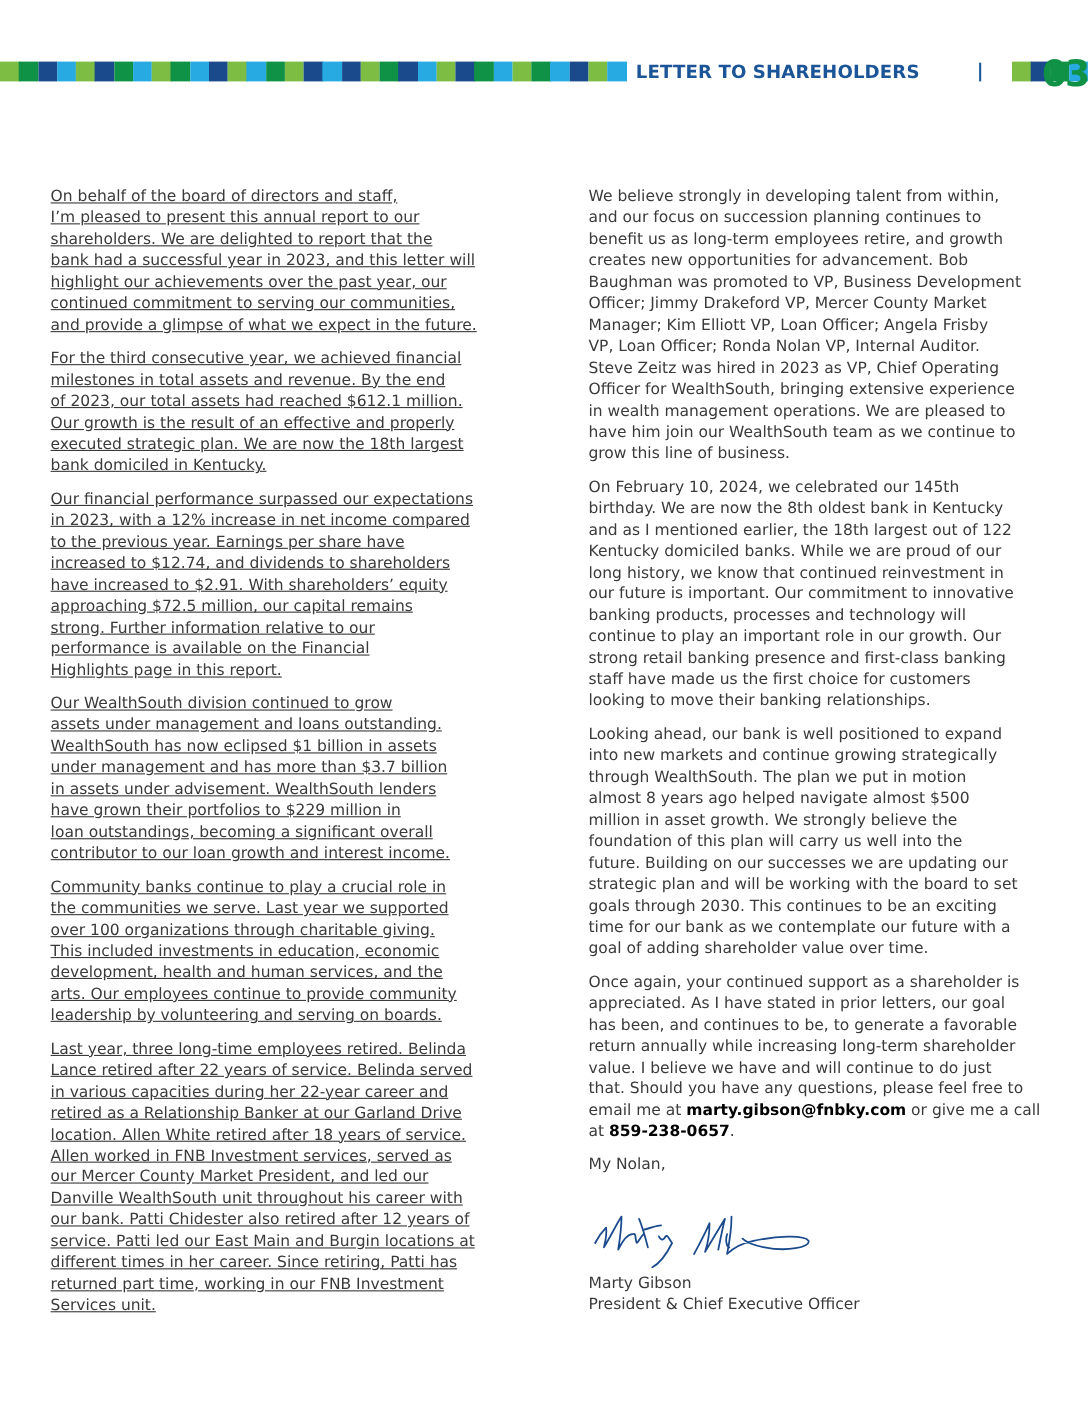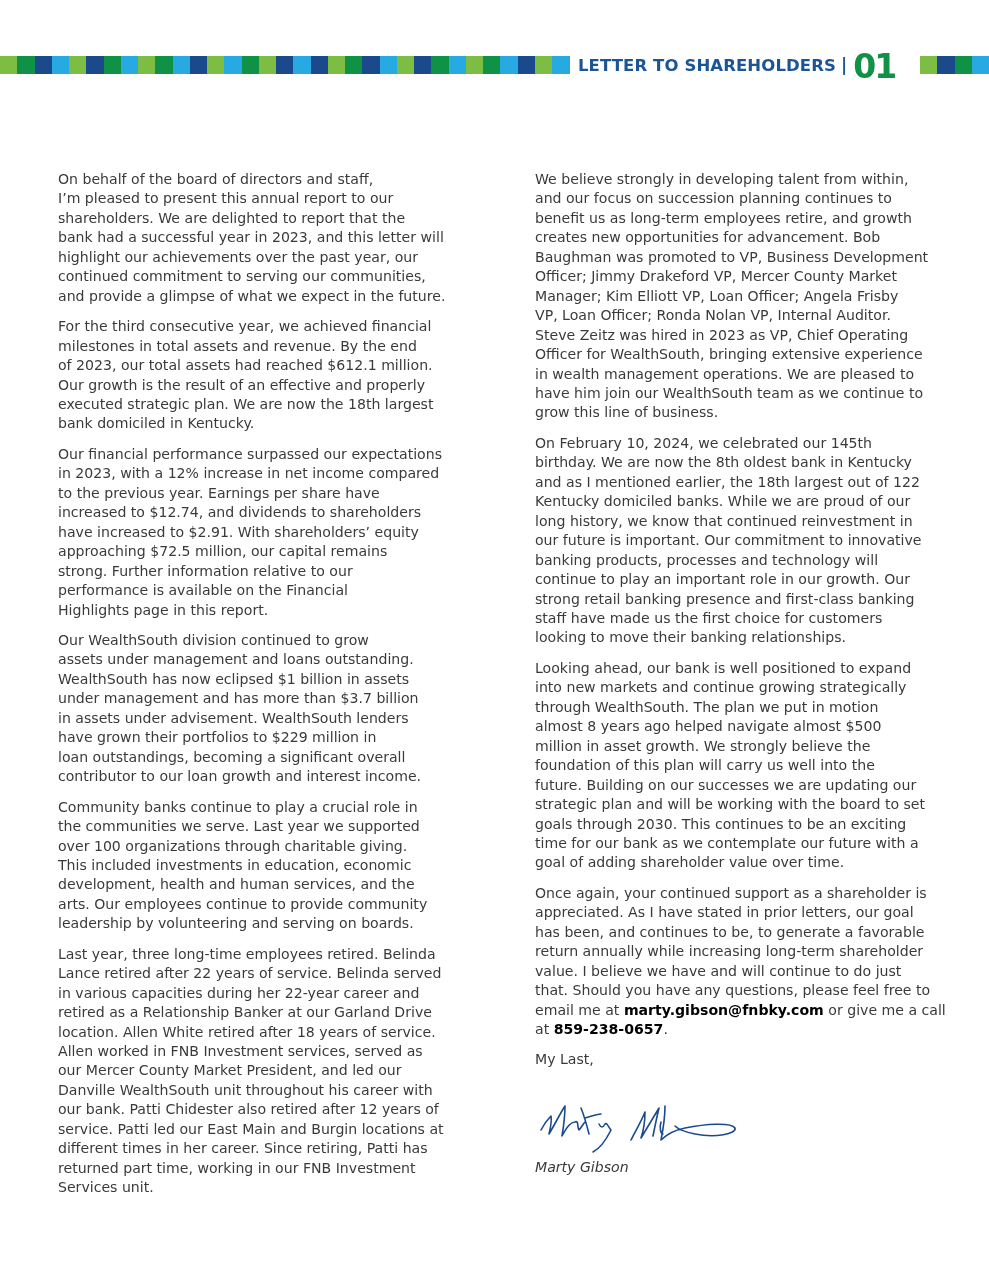"LETTER TO SHAREHOLDERS" .title-wrap { gap: none -> 47px }
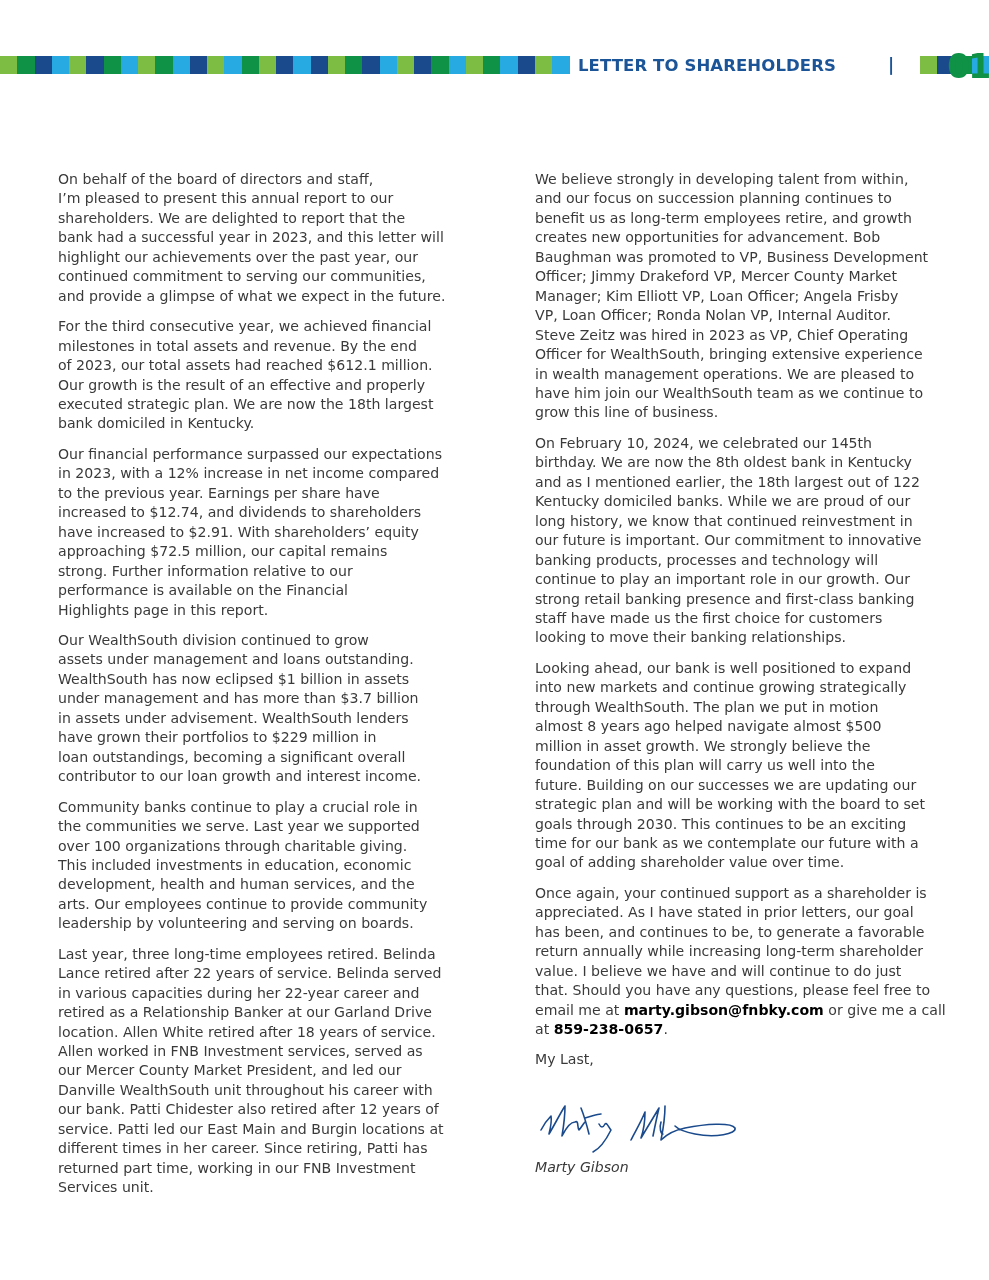"01" span.page-num { text: 01 -> 03 }
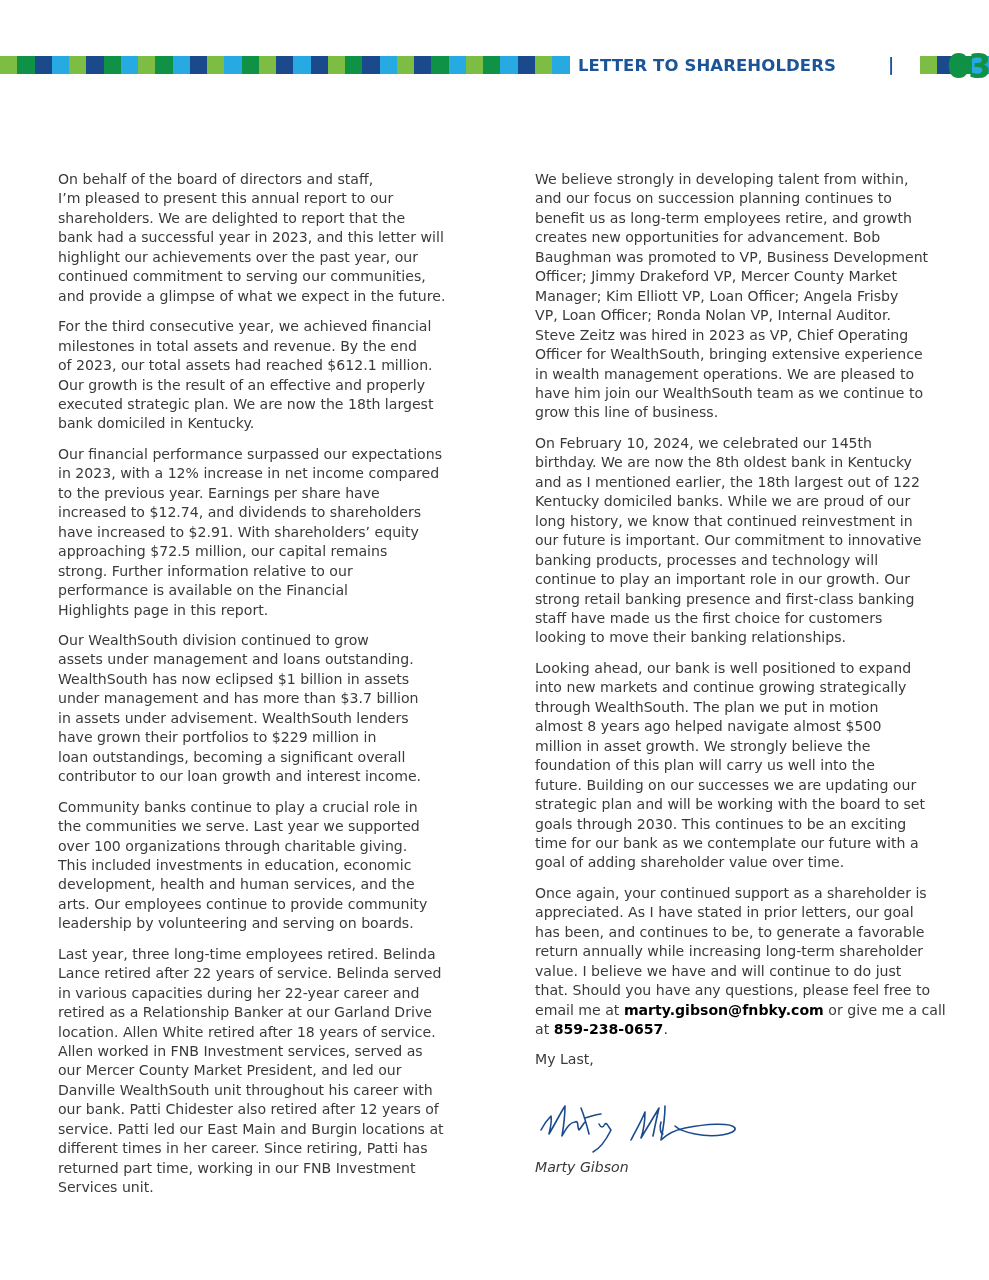"On behalf of the board" .col-left { left: 58px -> 46px; text-decoration: none -> underline }
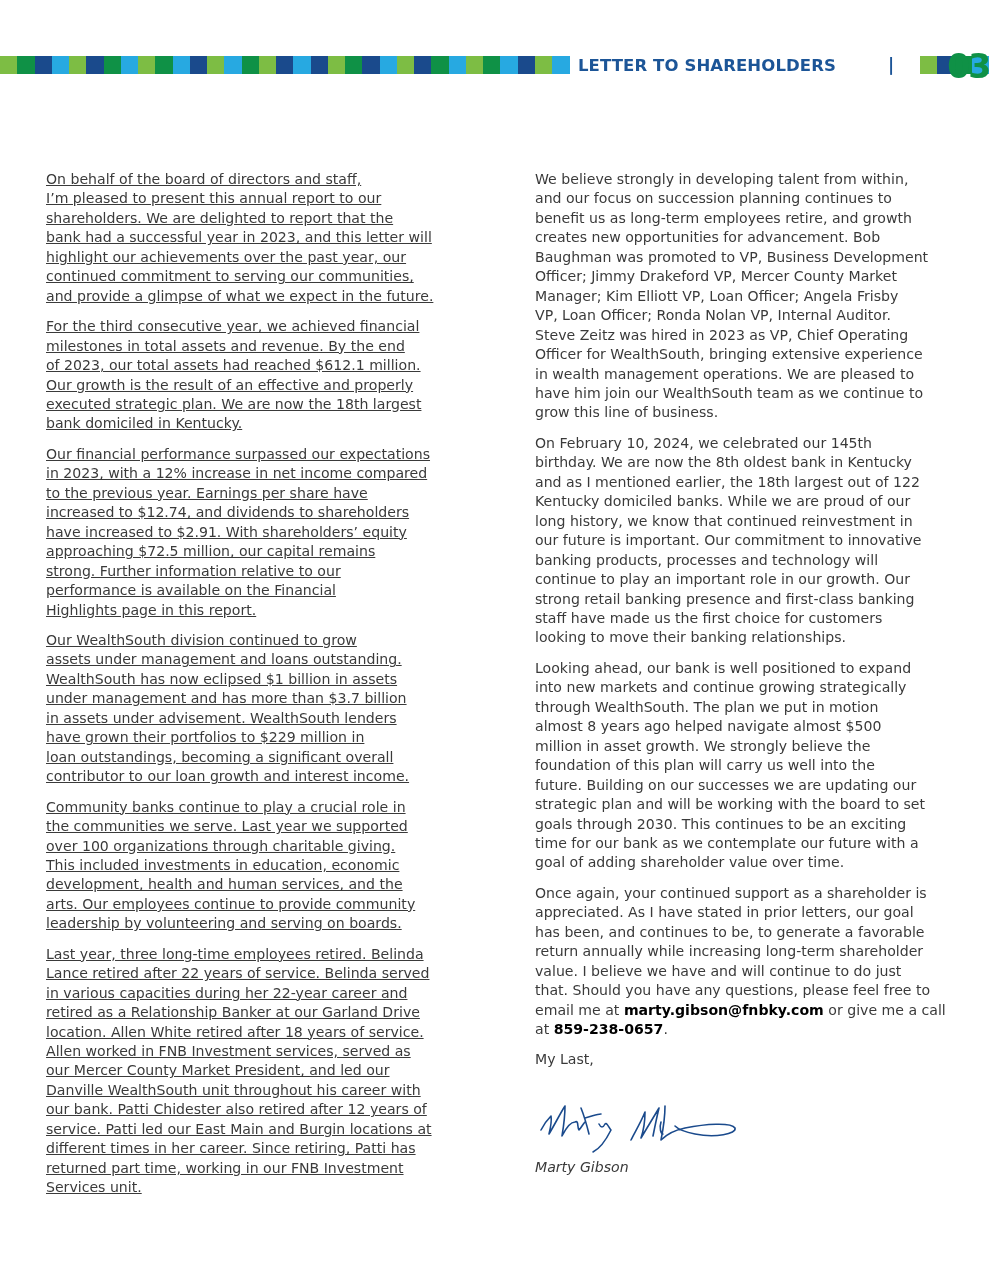"My Last," p.para { text: Last -> Nolan }
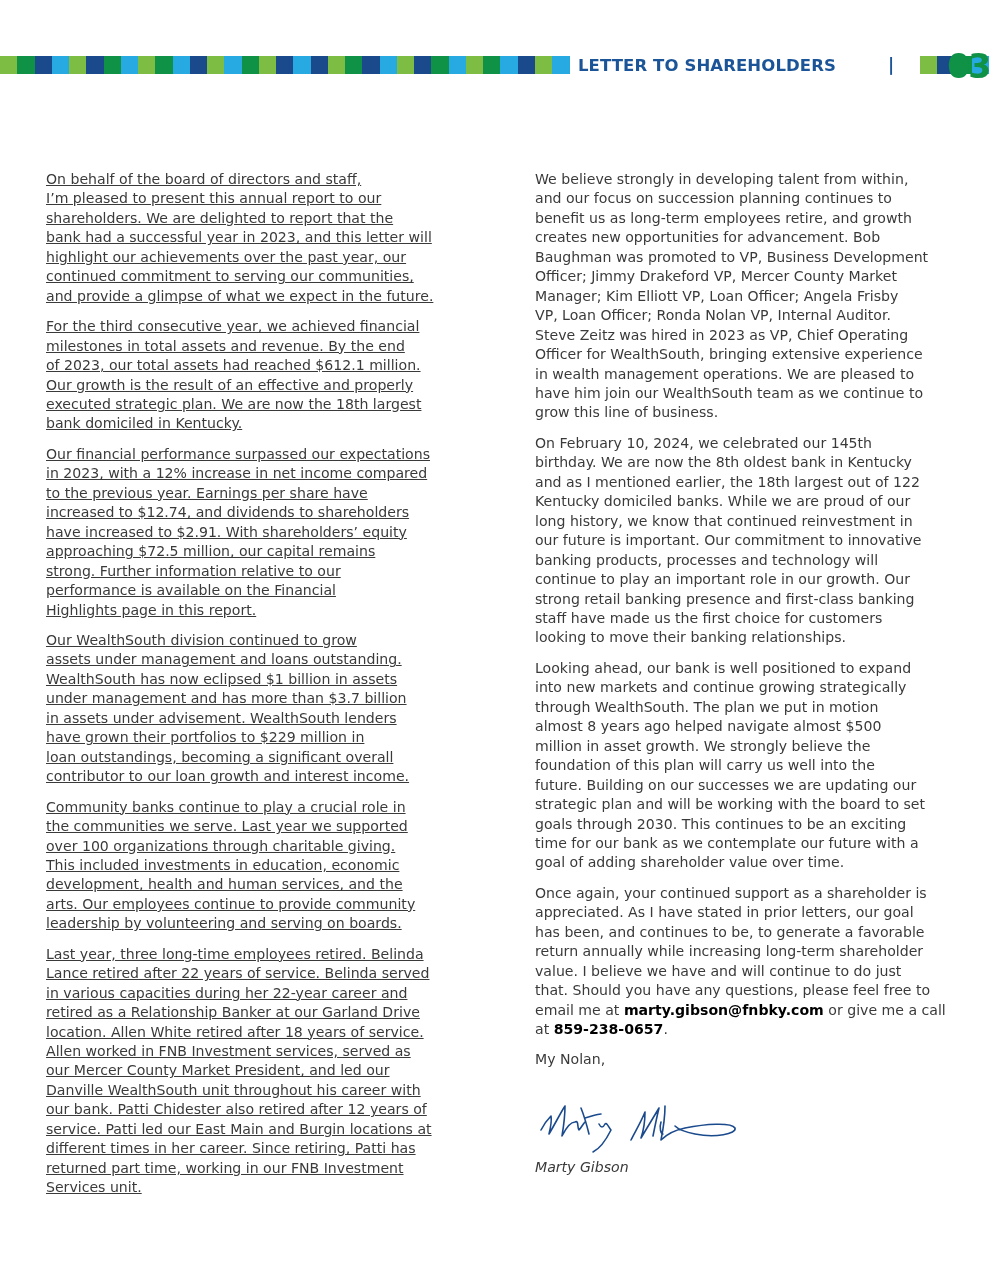"Marty Gibson" .sig-name, .sig-title { font-style: italic -> none }
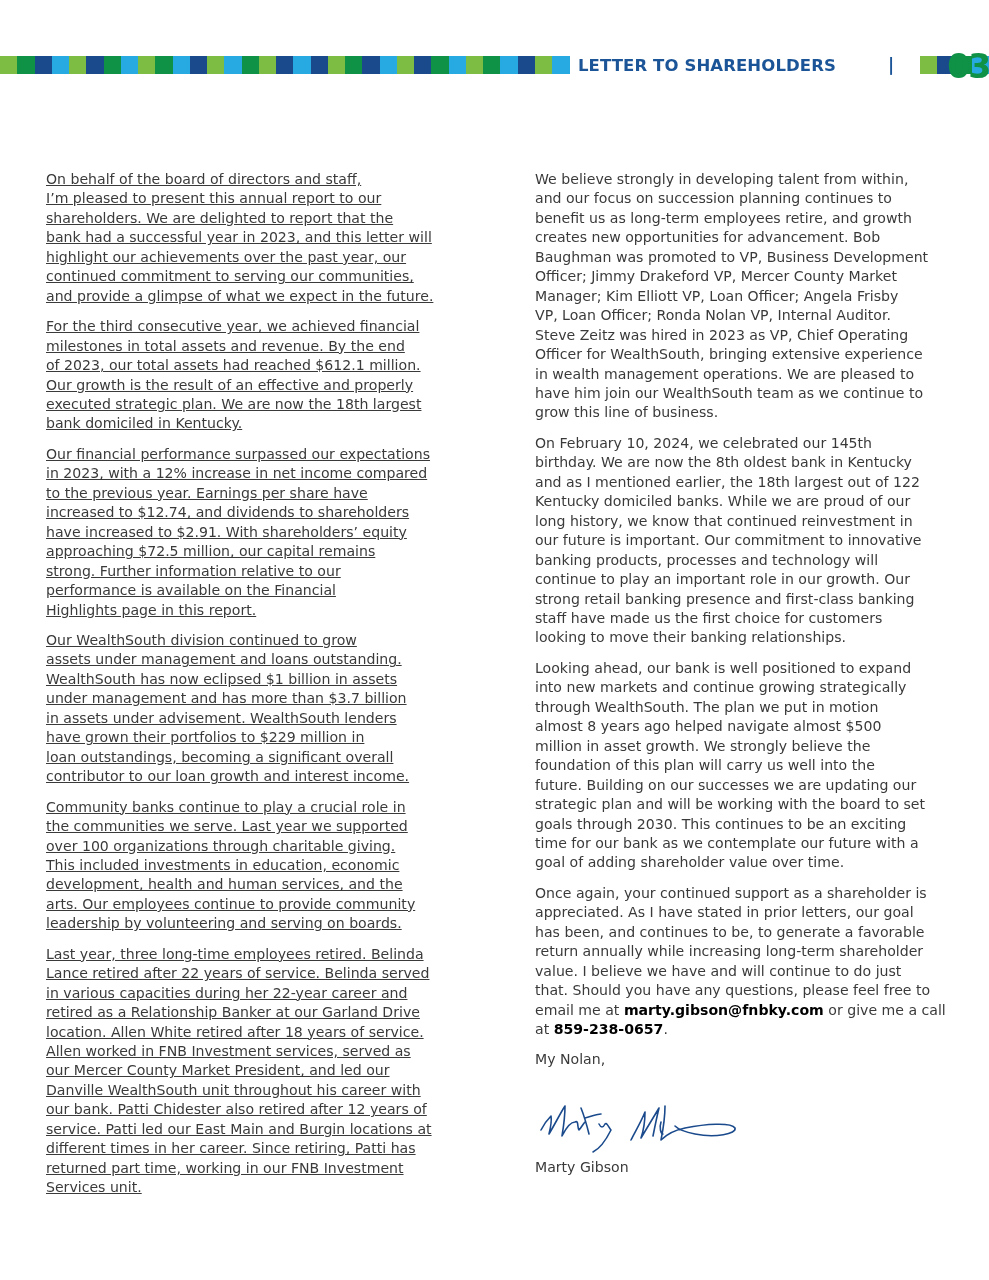"President & Chief Executive Officer" span.sig-title { html: none -> <span>President &amp; Chief Executive Officer</span> }
